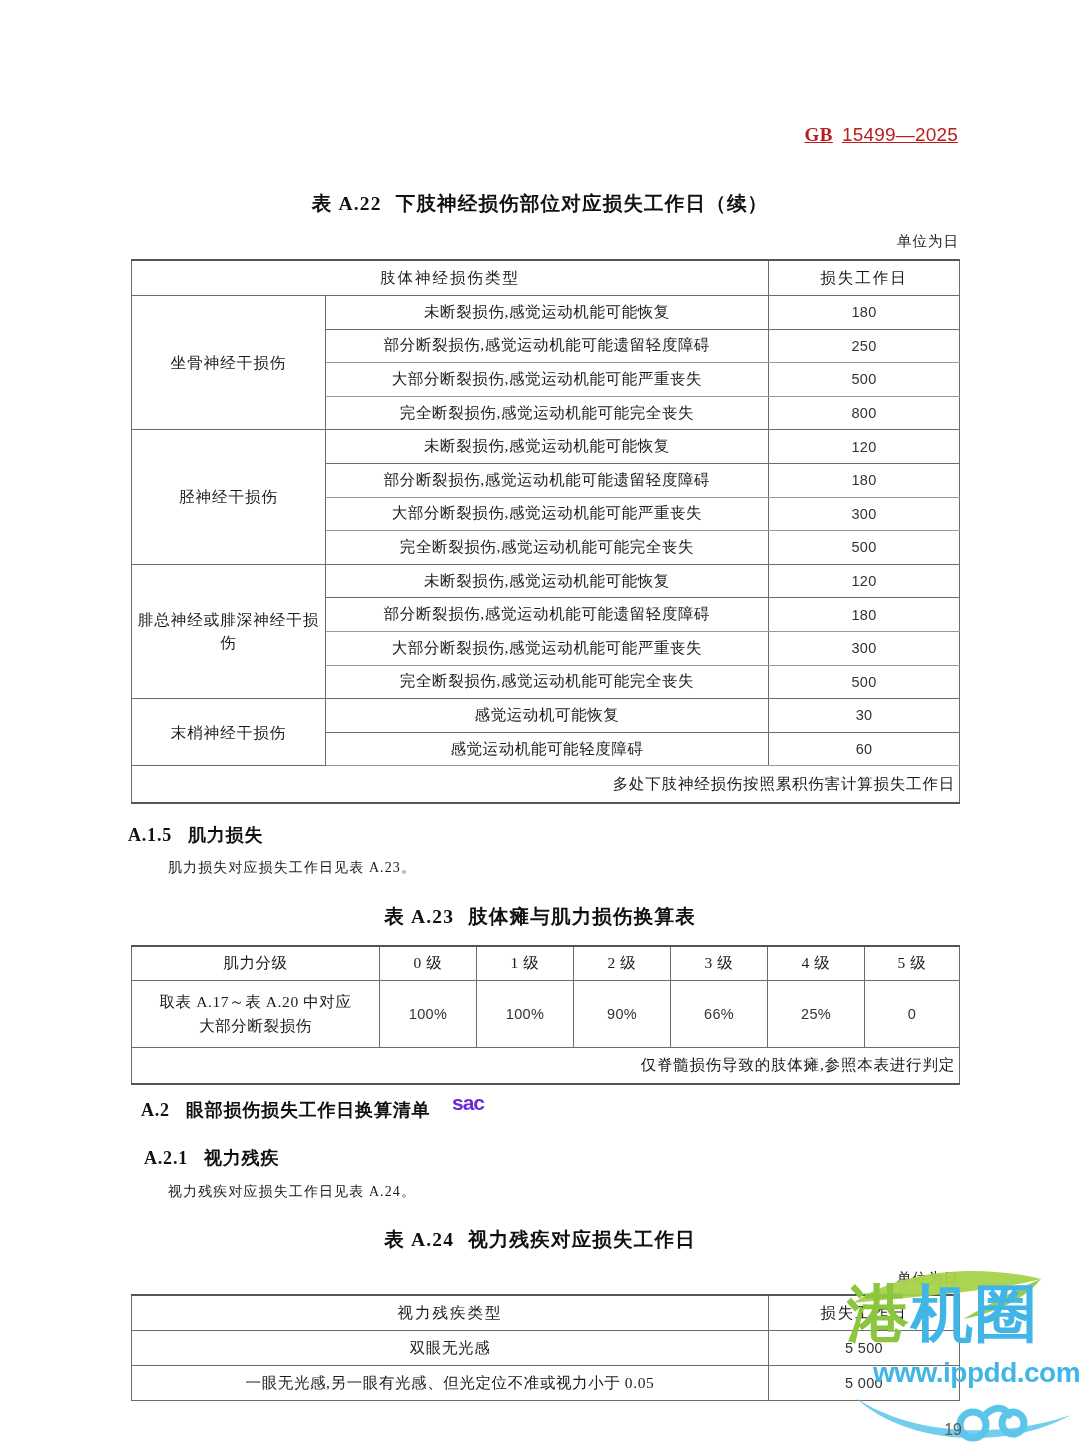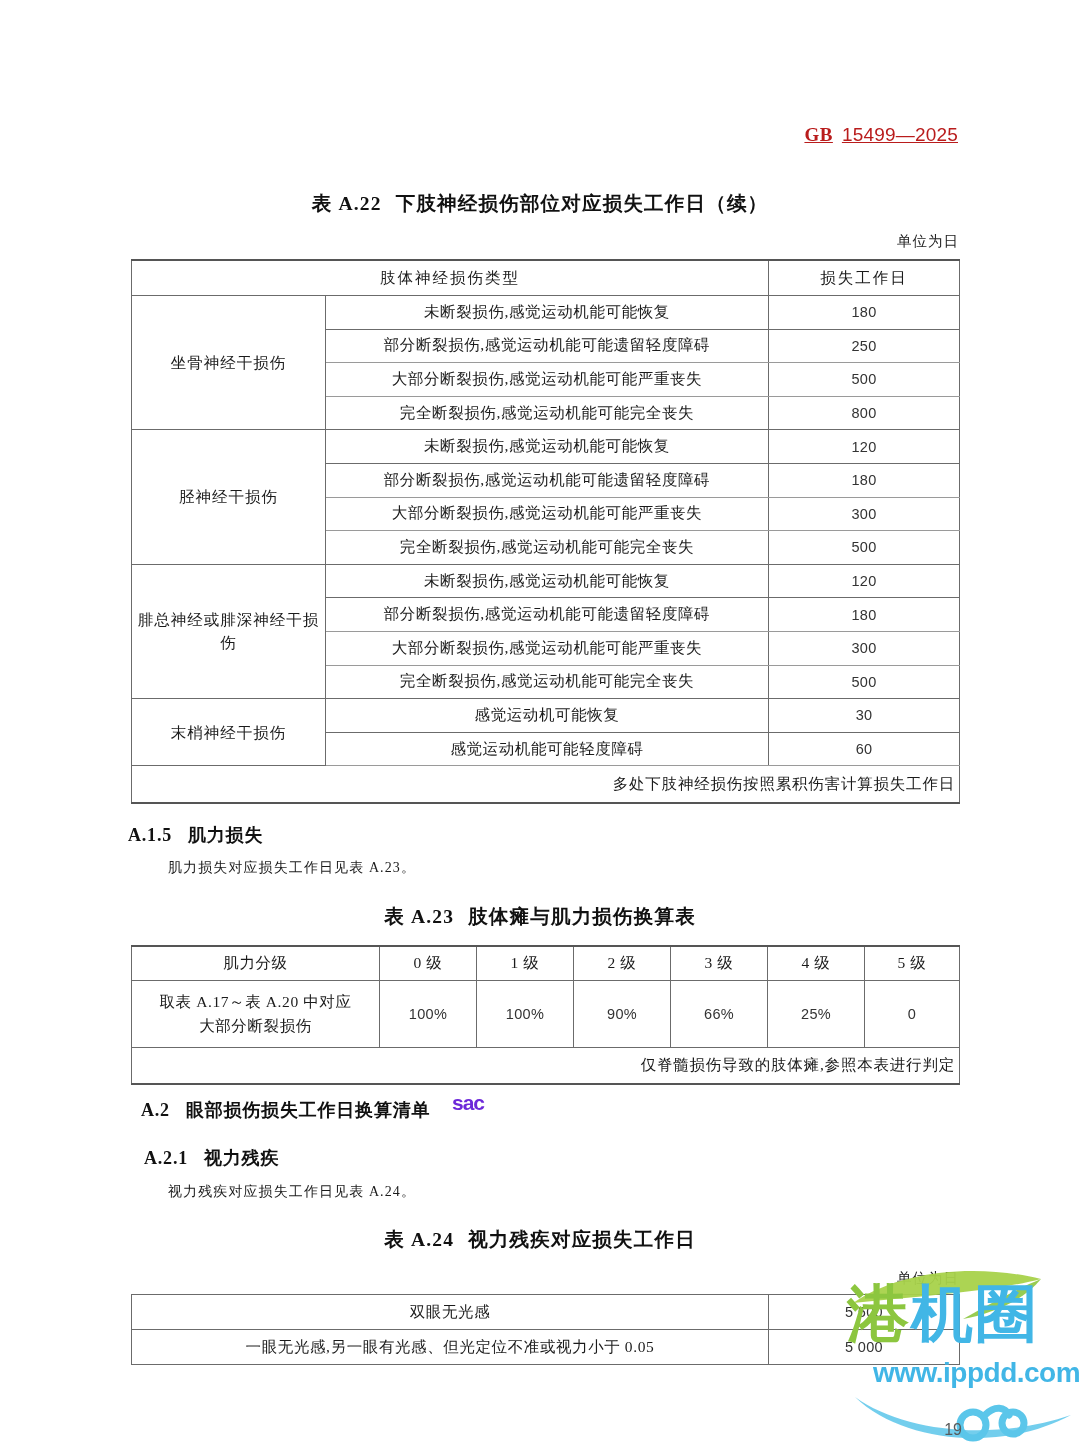"视力残疾类型" tr.outer-top { html: none -> <tr> <td>视力残疾类型</td> <td>损失工作日</td> </tr> }
